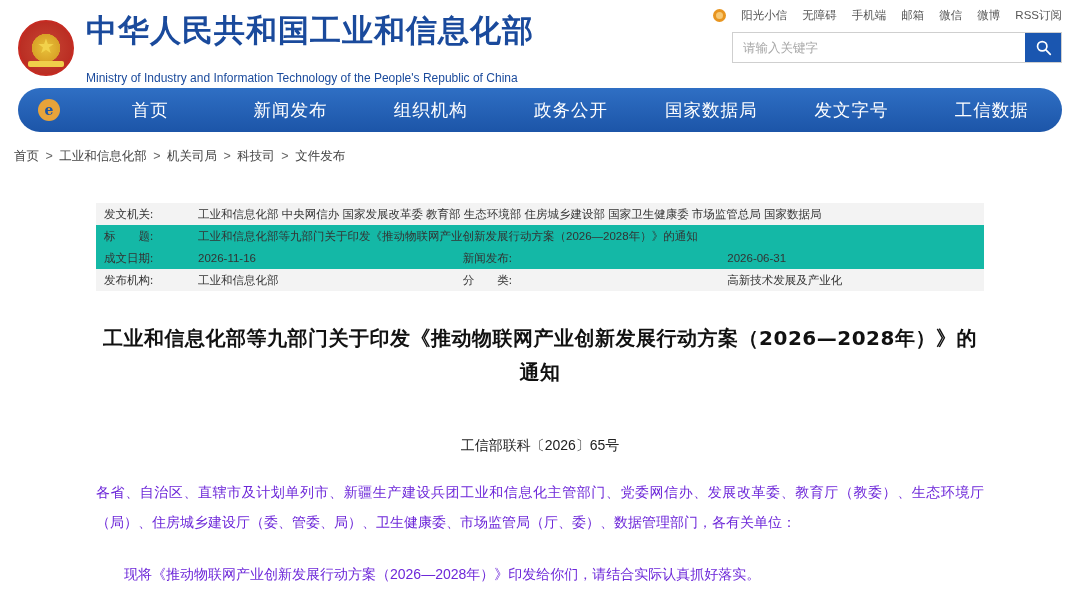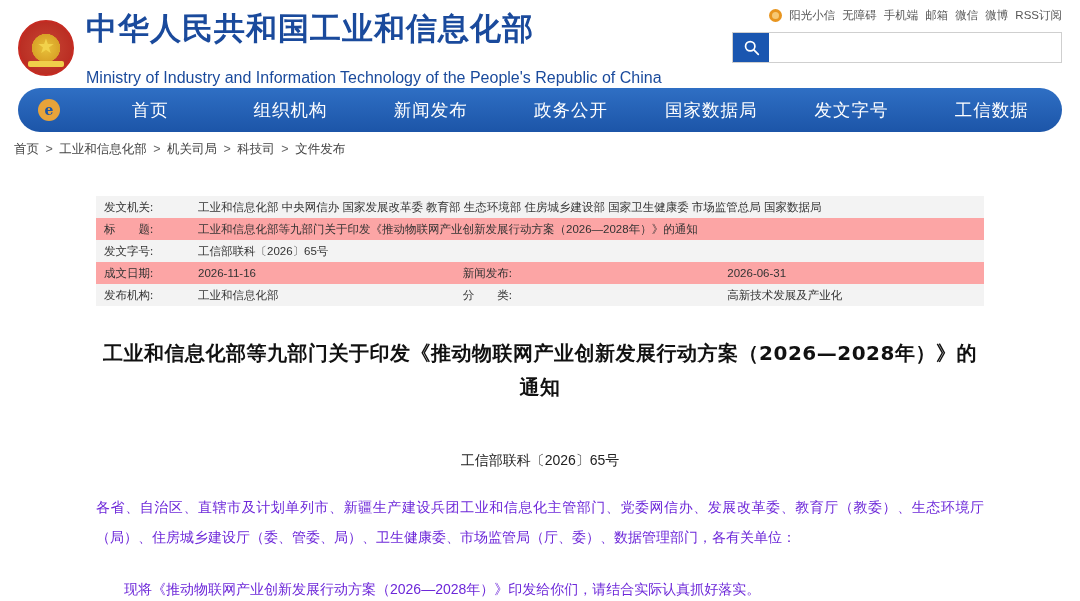"阳光小信" .top-links { gap: 7px -> 15px }
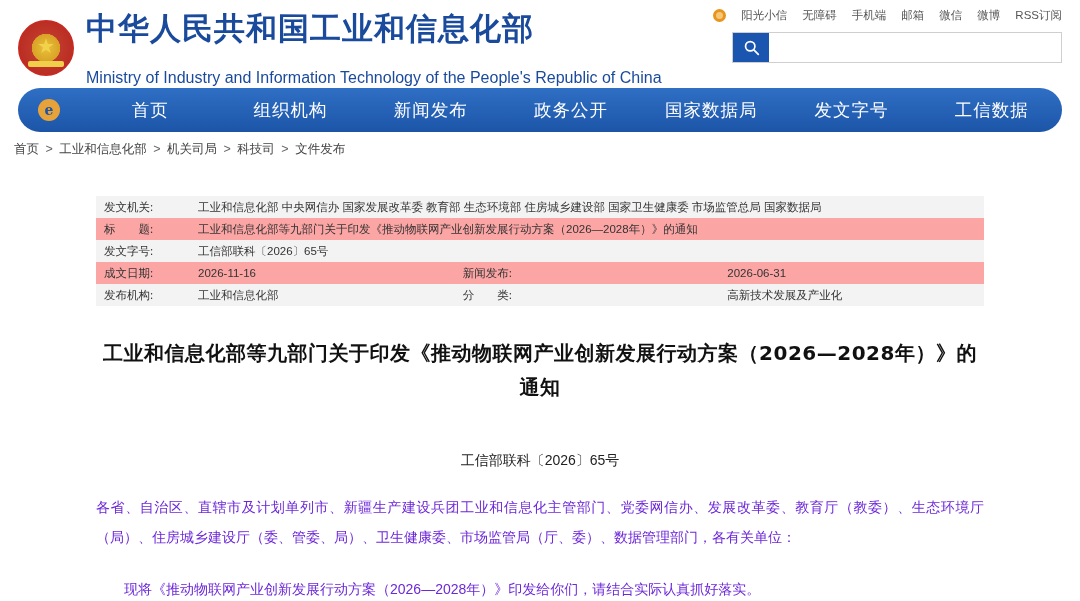"请输入关键字" input.search-input { html: none -> <input> }
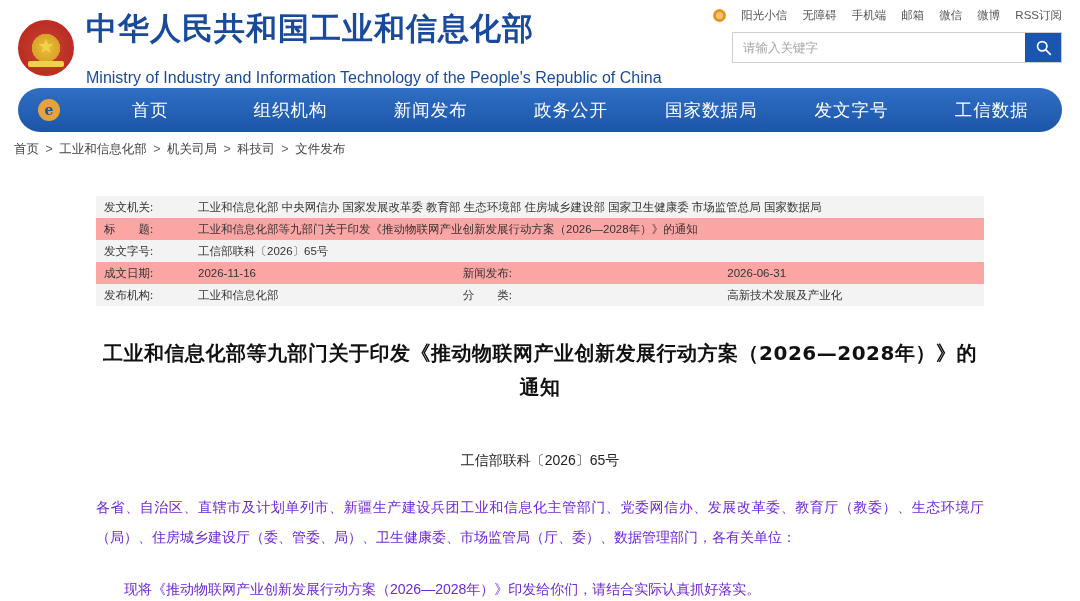"Ministry of Industry and Information" .title-en { font-size: 16px -> 12px }
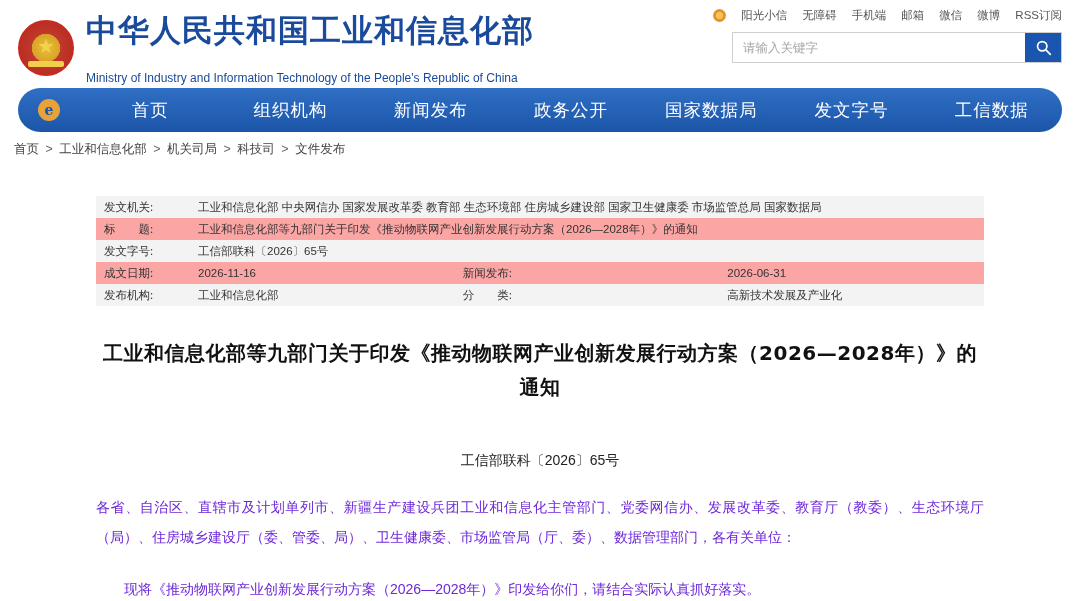"组织机构" a.nav-item { order: before "新闻发布" -> after "新闻发布" }
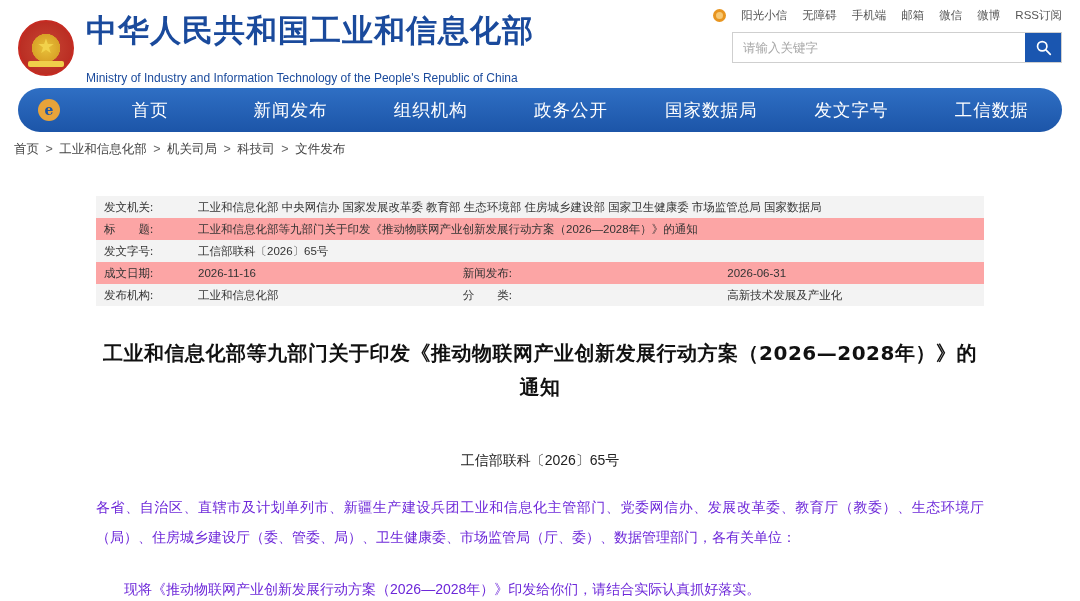"首页 > 工业和信息化部 > 机关司局" .breadcrumb { padding: 9px 0 0 14px -> 16px 0 0 14px }
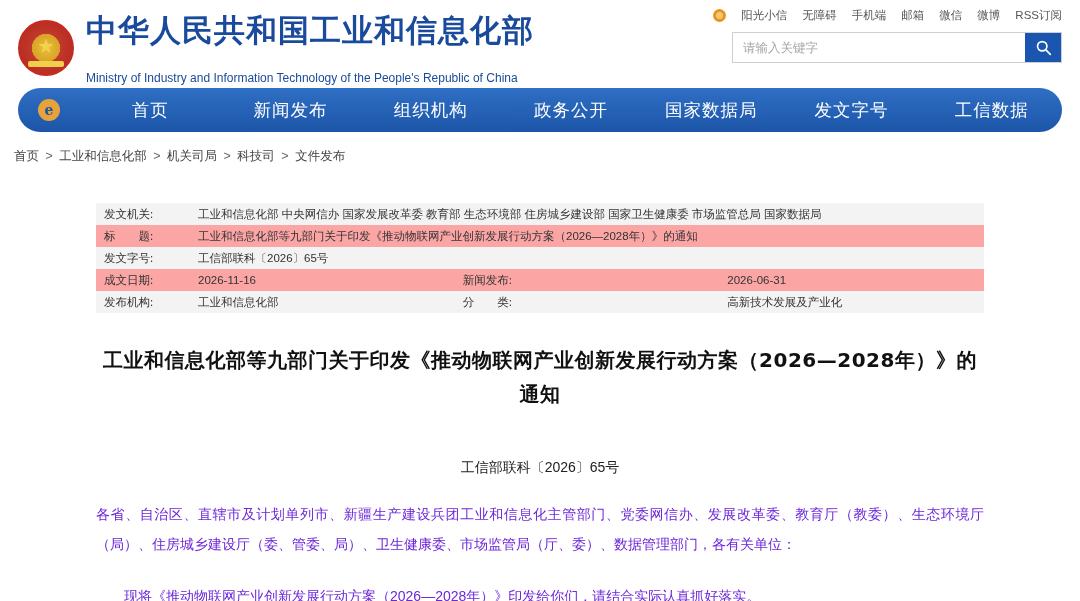"标 题:" .meta tr.even td { background: #fca5a5 -> #14b8a6 }
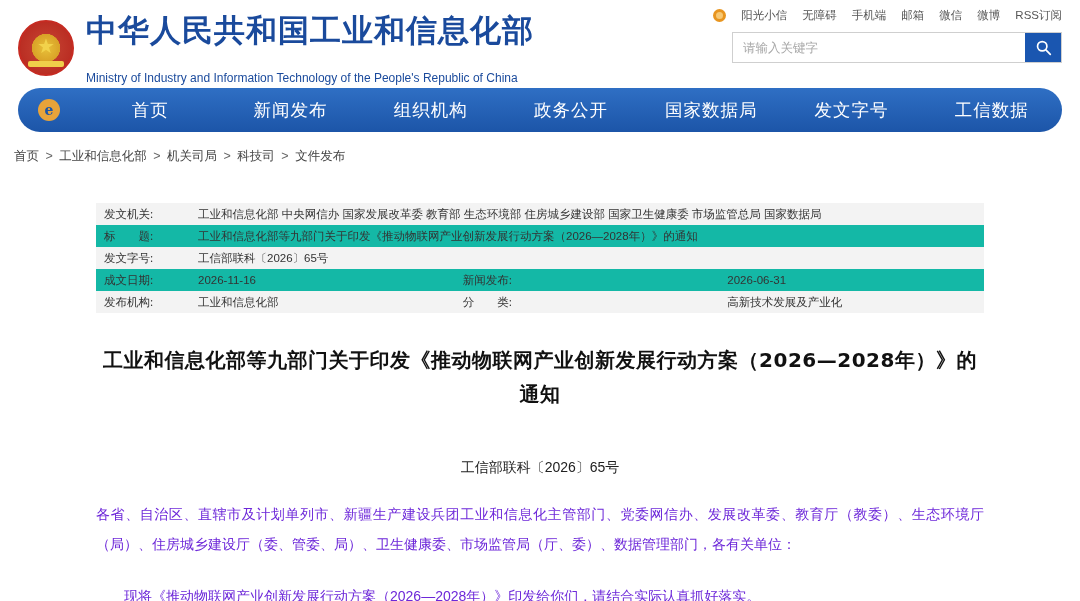"发文字号:" tr.odd { html: <tr> <td>发文字号:</td> <td>工信部联科〔2026〕65号</td> </tr> -> none }
